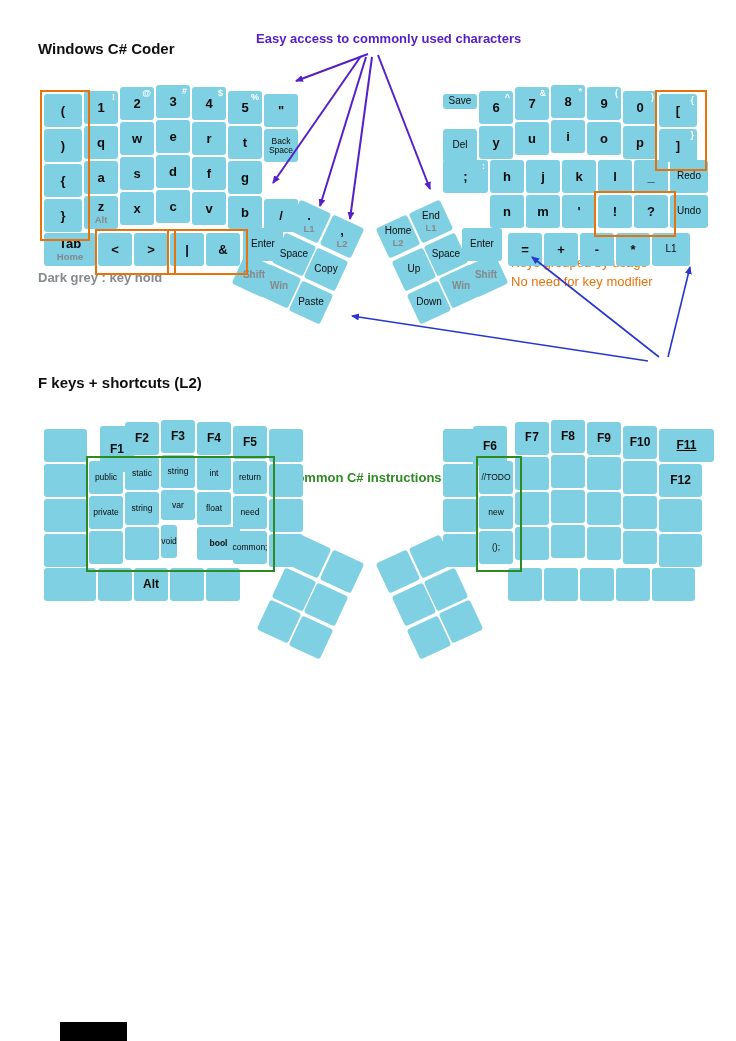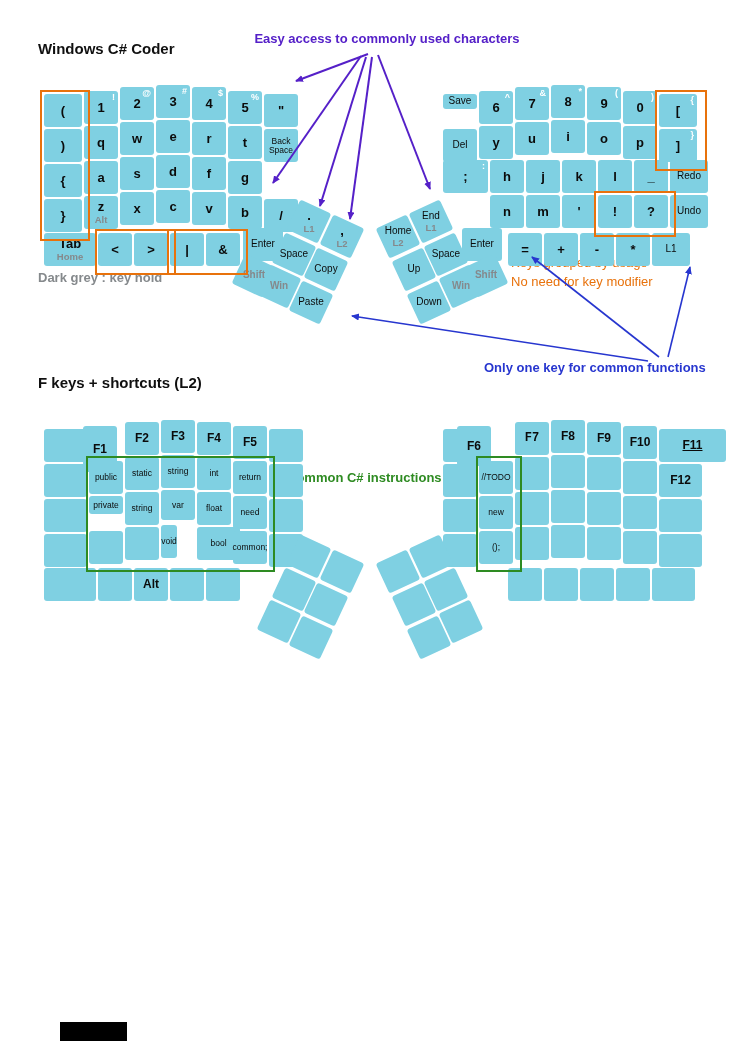"Easy access to commonly used" div.ann { left: 250px -> 256px; text-align: center -> none }
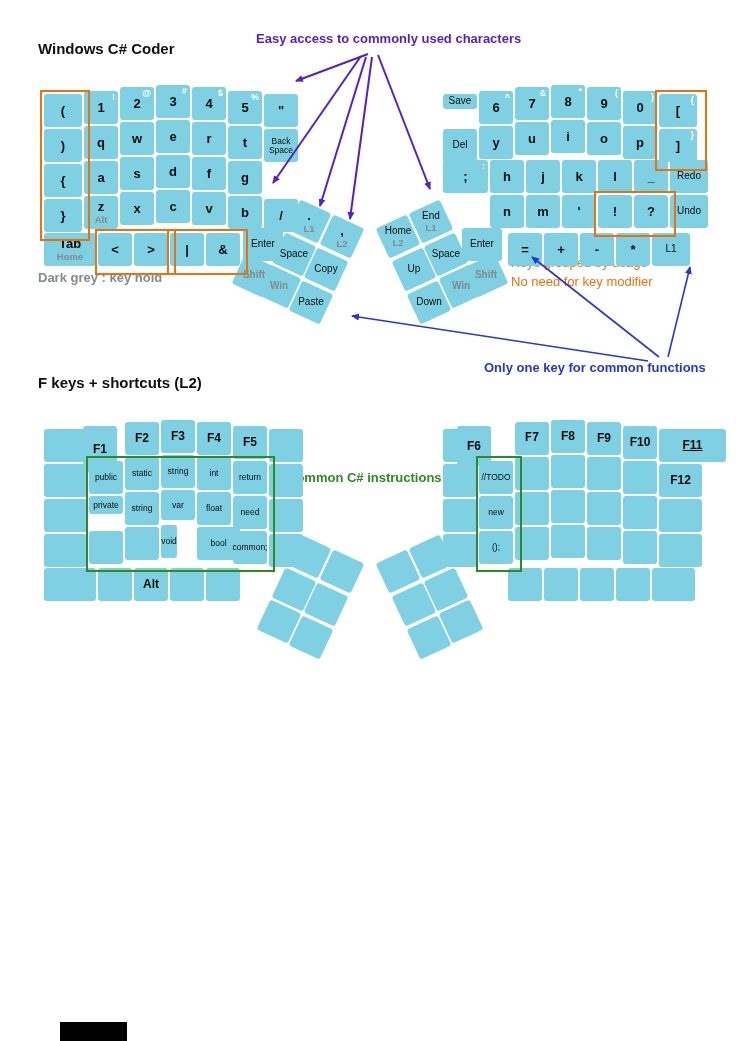"Only one key for common" div.ann { html: <div>Only one key for common functions</div> -> none }
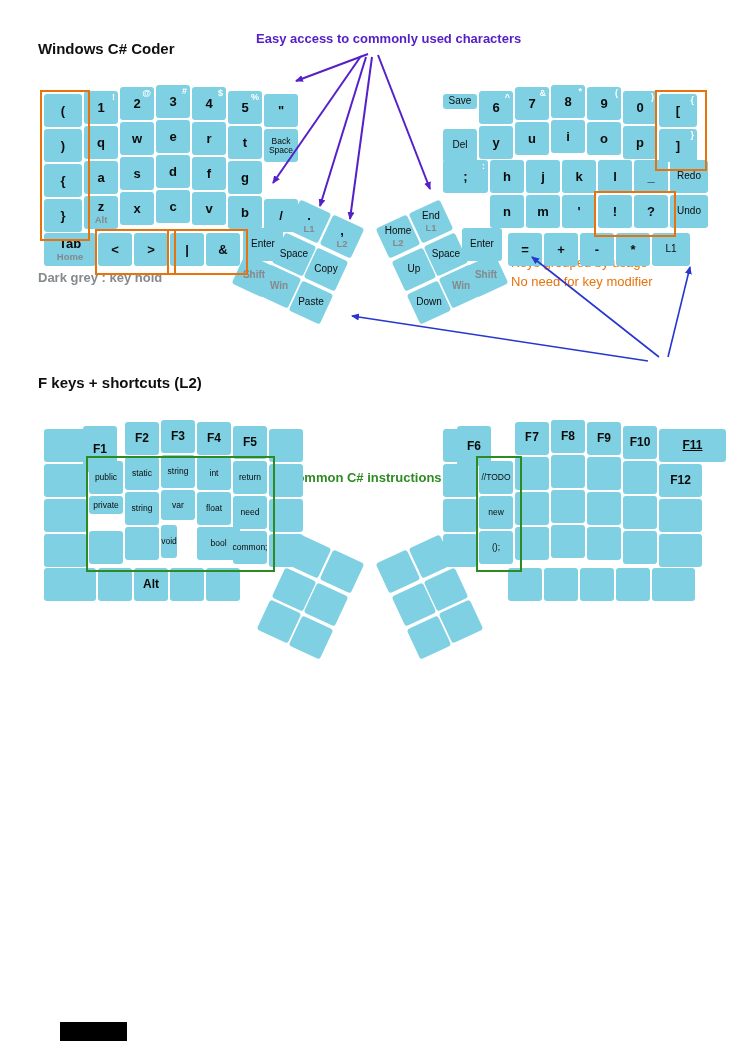"F1" div.key { left: 83px -> 100px }
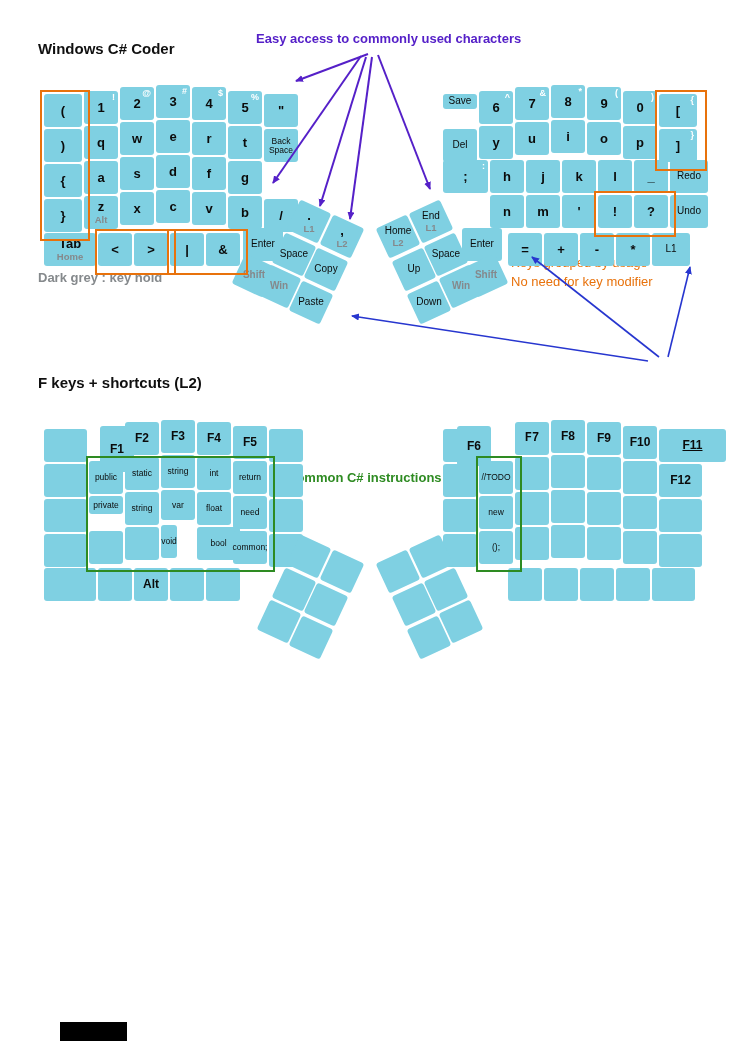"F6" div.key { left: 457px -> 473px }
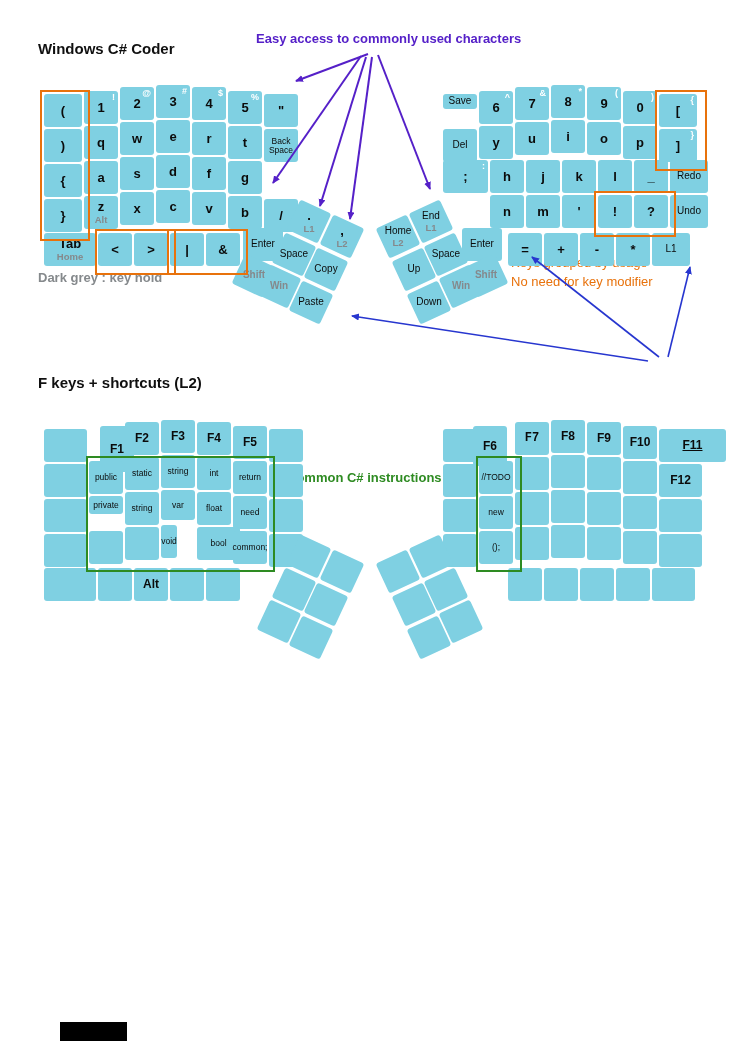"F11" div.key { width: 67px -> 55px }
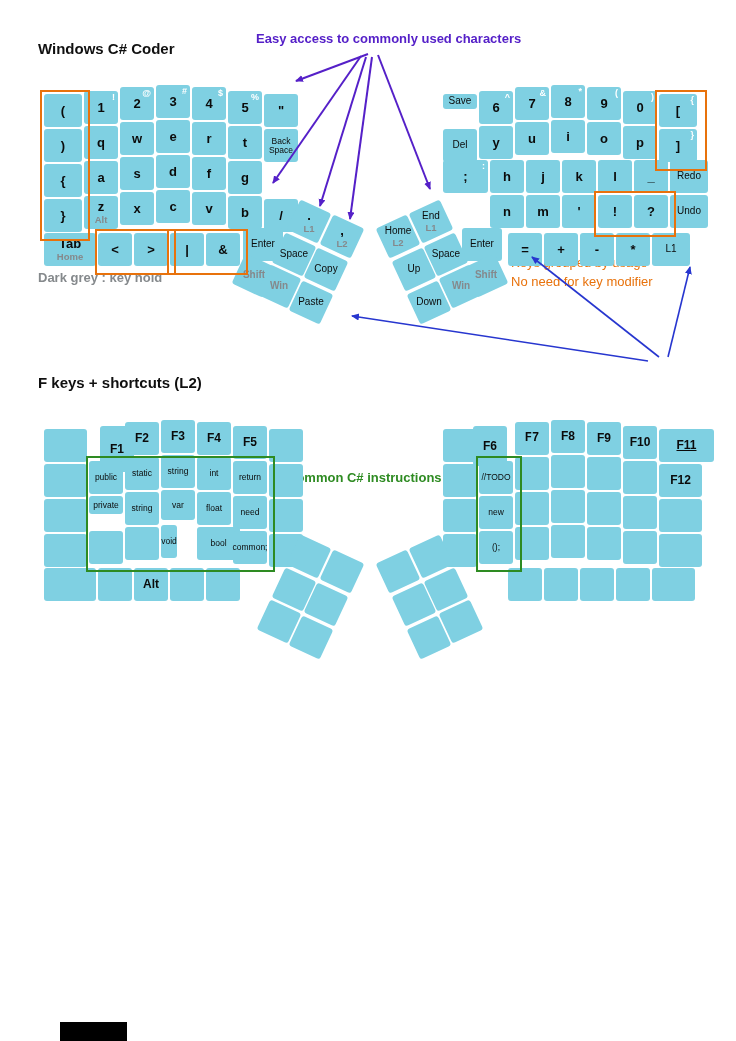"private" div.key { height: 18px -> 33px }
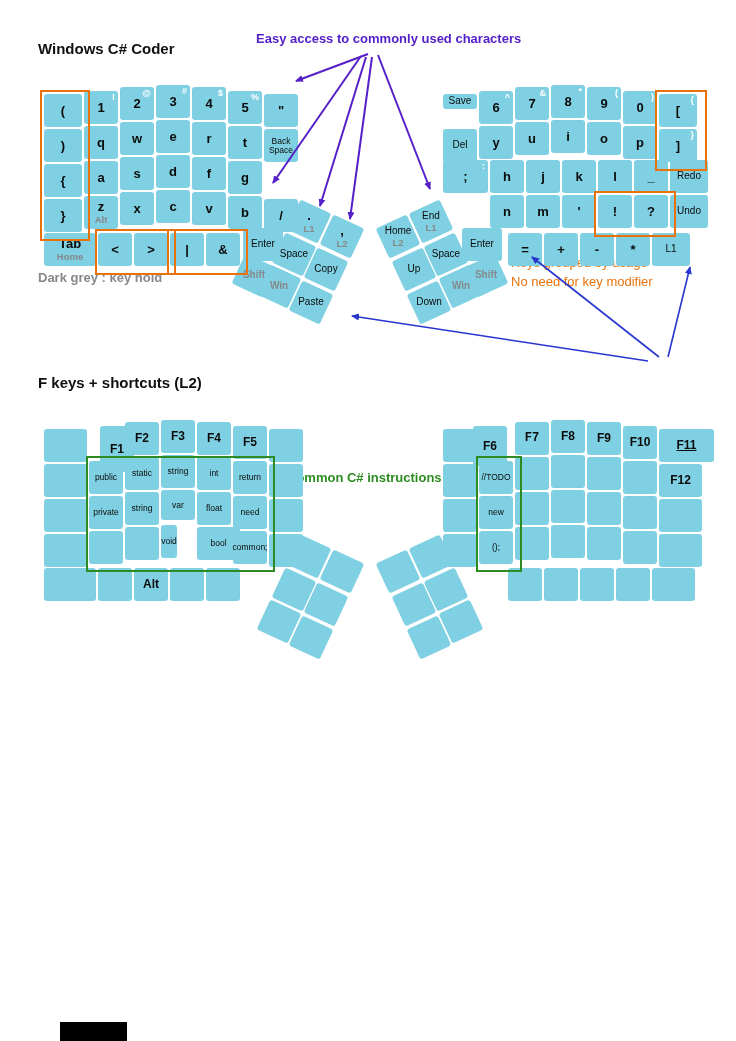"bool" div.key { font-weight: none -> bold }
